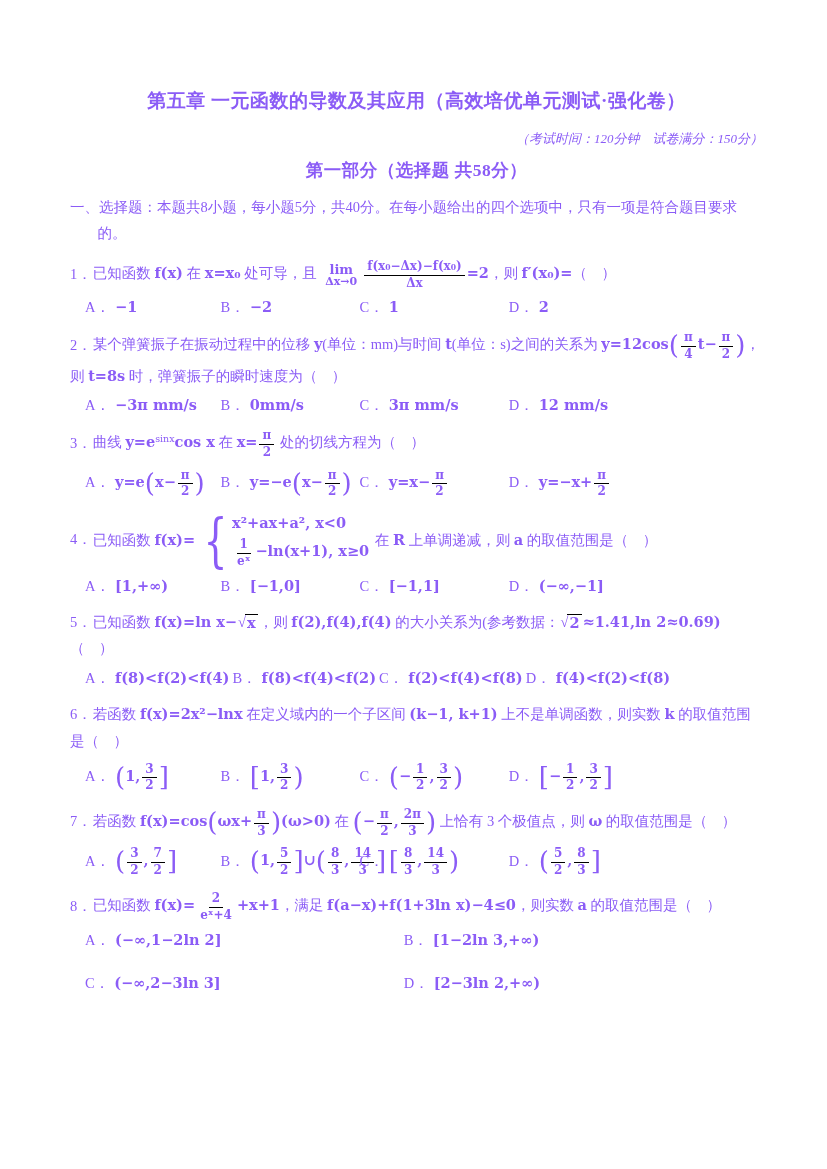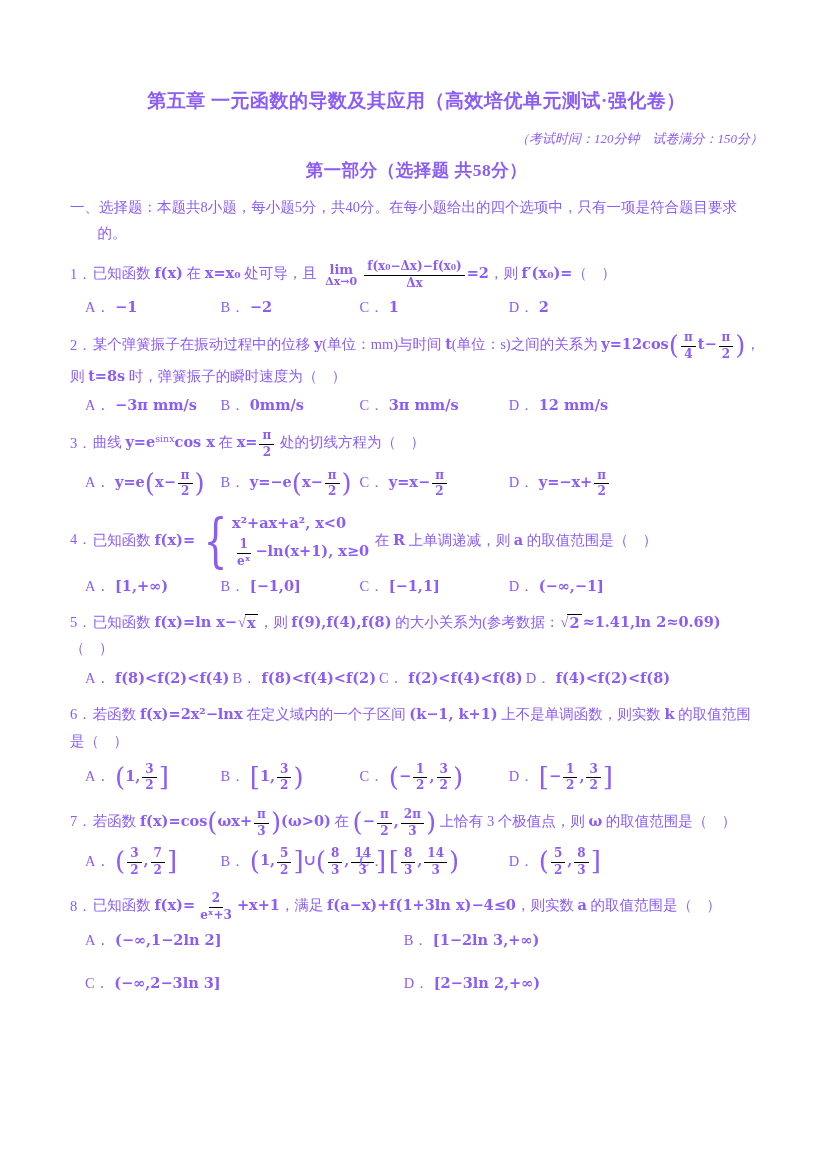"f(9),f(4),f(8)" span.m { text: 9),f(4),f(8 -> 2),f(4),f(4 }
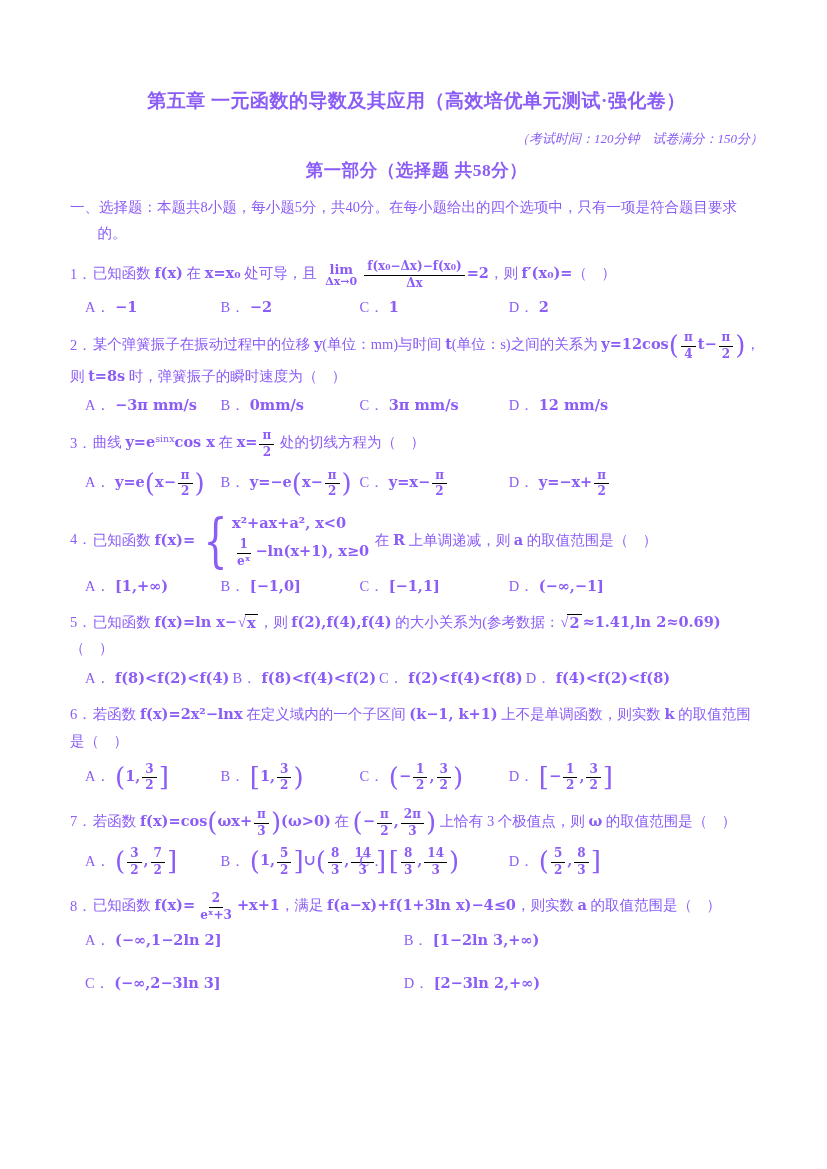"eˣ+3" span.m { text: eˣ+3 -> eˣ+4 }
